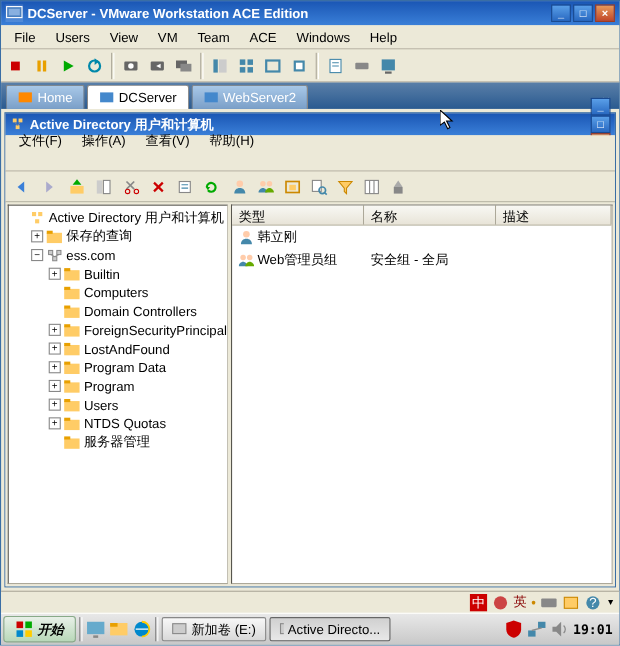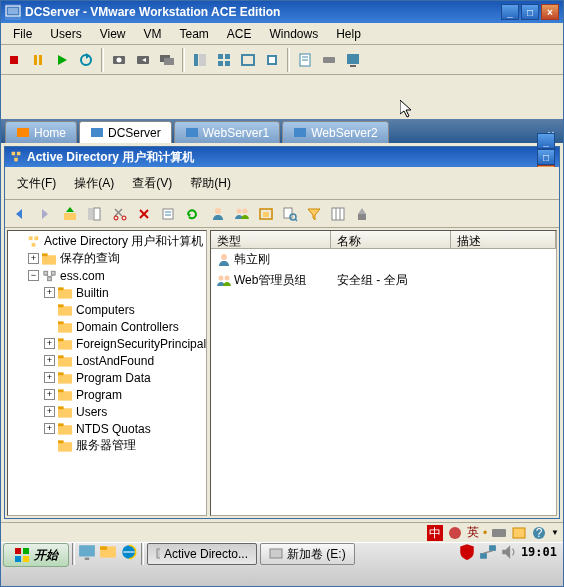"Home" .tabbar { margin-top: 44px -> none }
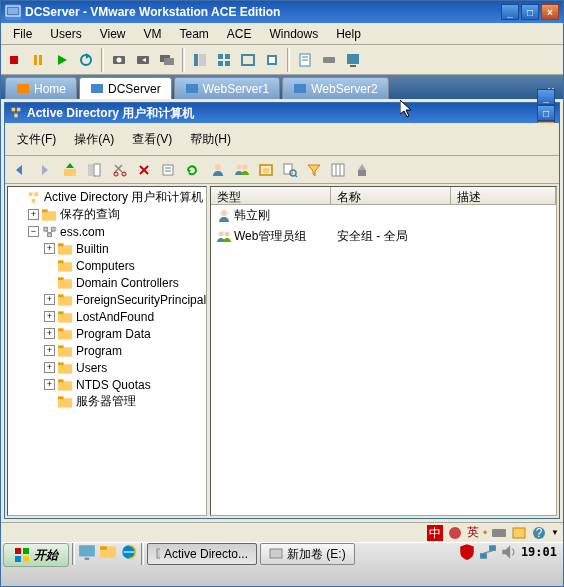"WebServer1" div.tab { html: <div> <svg> <rect></rect> </svg> <span>WebServer1</span> </div> -> none }
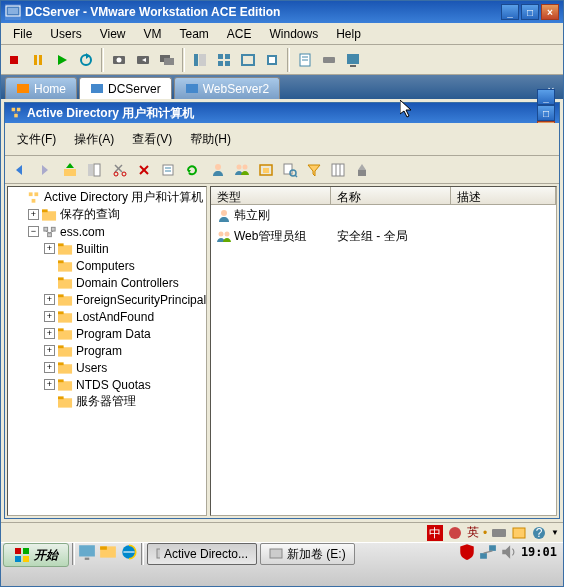"文件(F)" .inner-menubar { align-items: center -> flex-end }
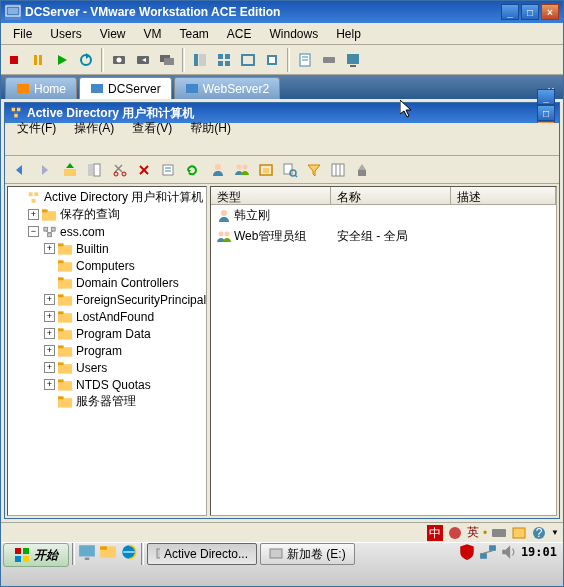"开始" .taskbar { align-items: flex-start -> center; height: 44px -> 29px }
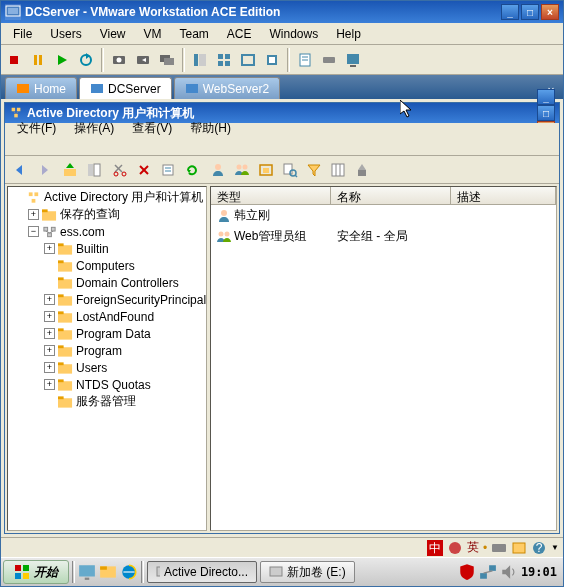"Active Directo..." div.task-btn { order: before "新加卷 (E:)" -> after "新加卷 (E:)" }
